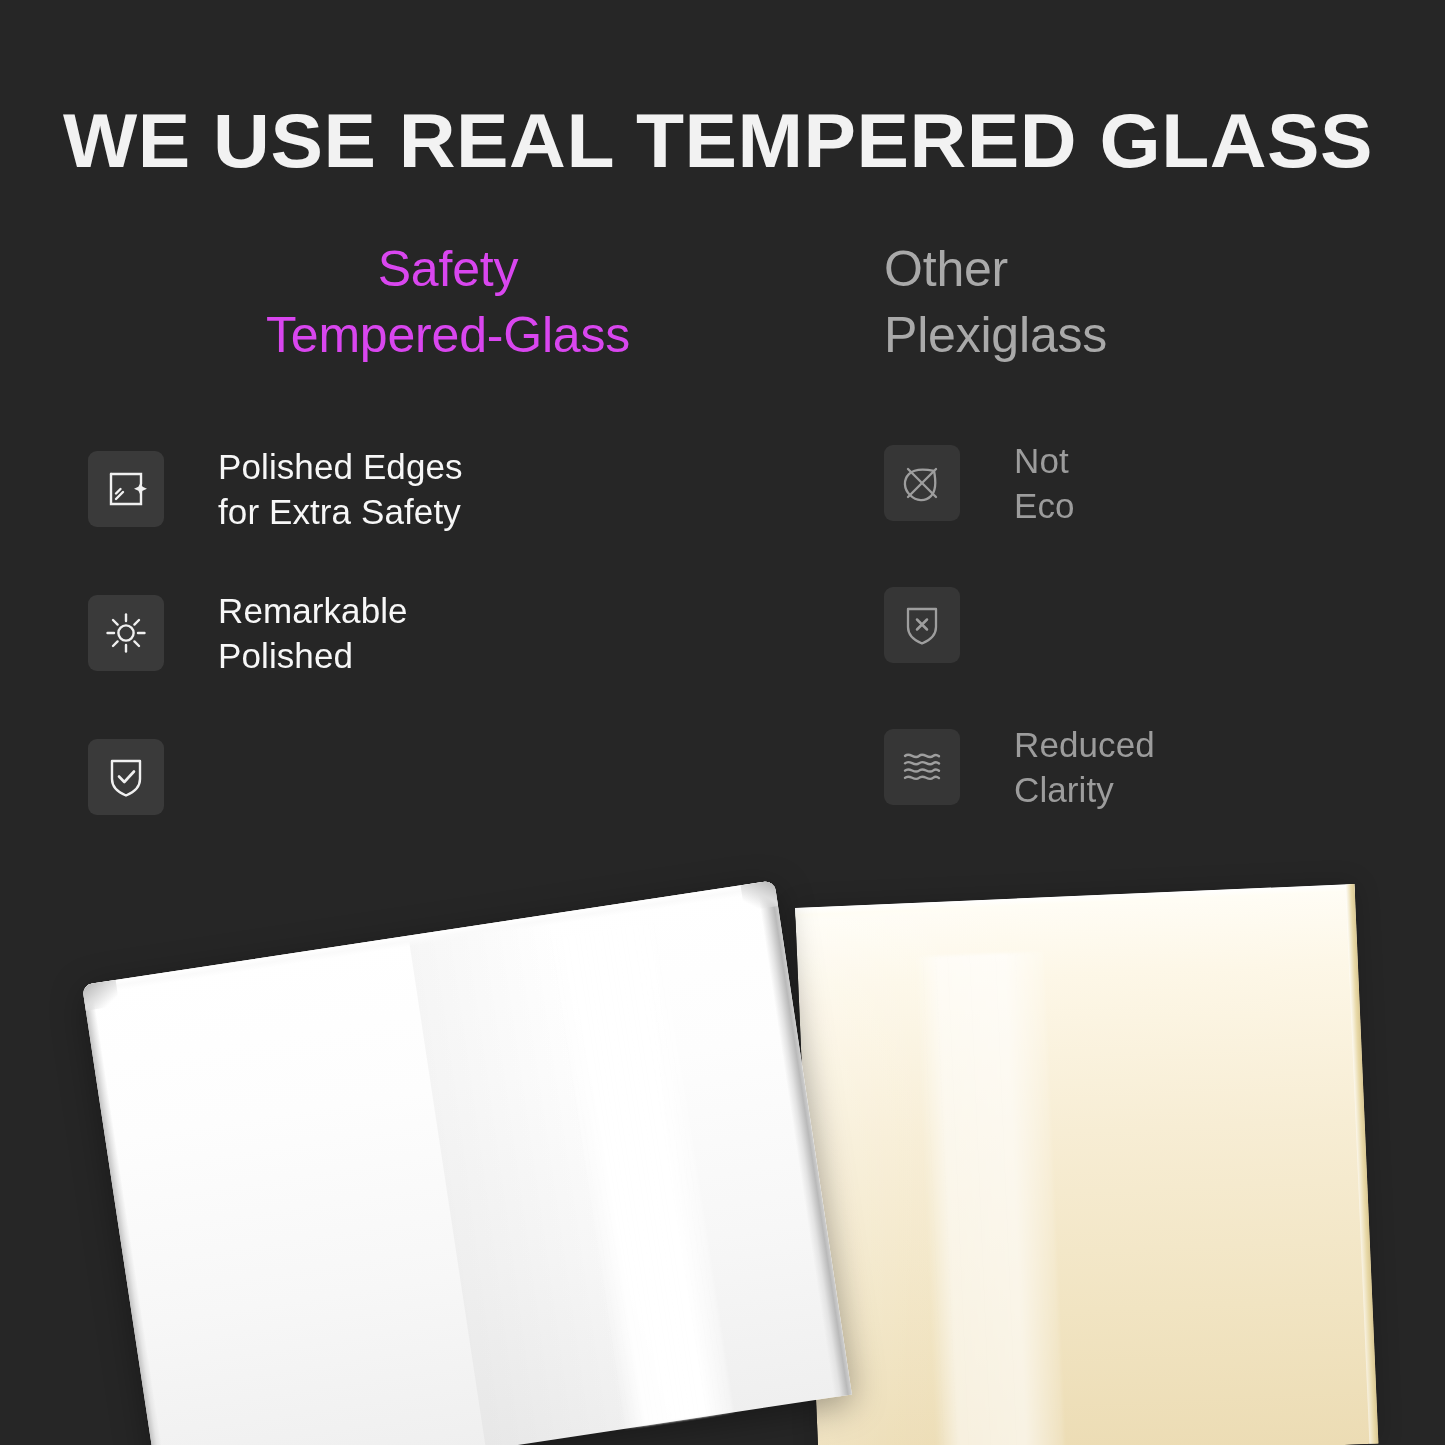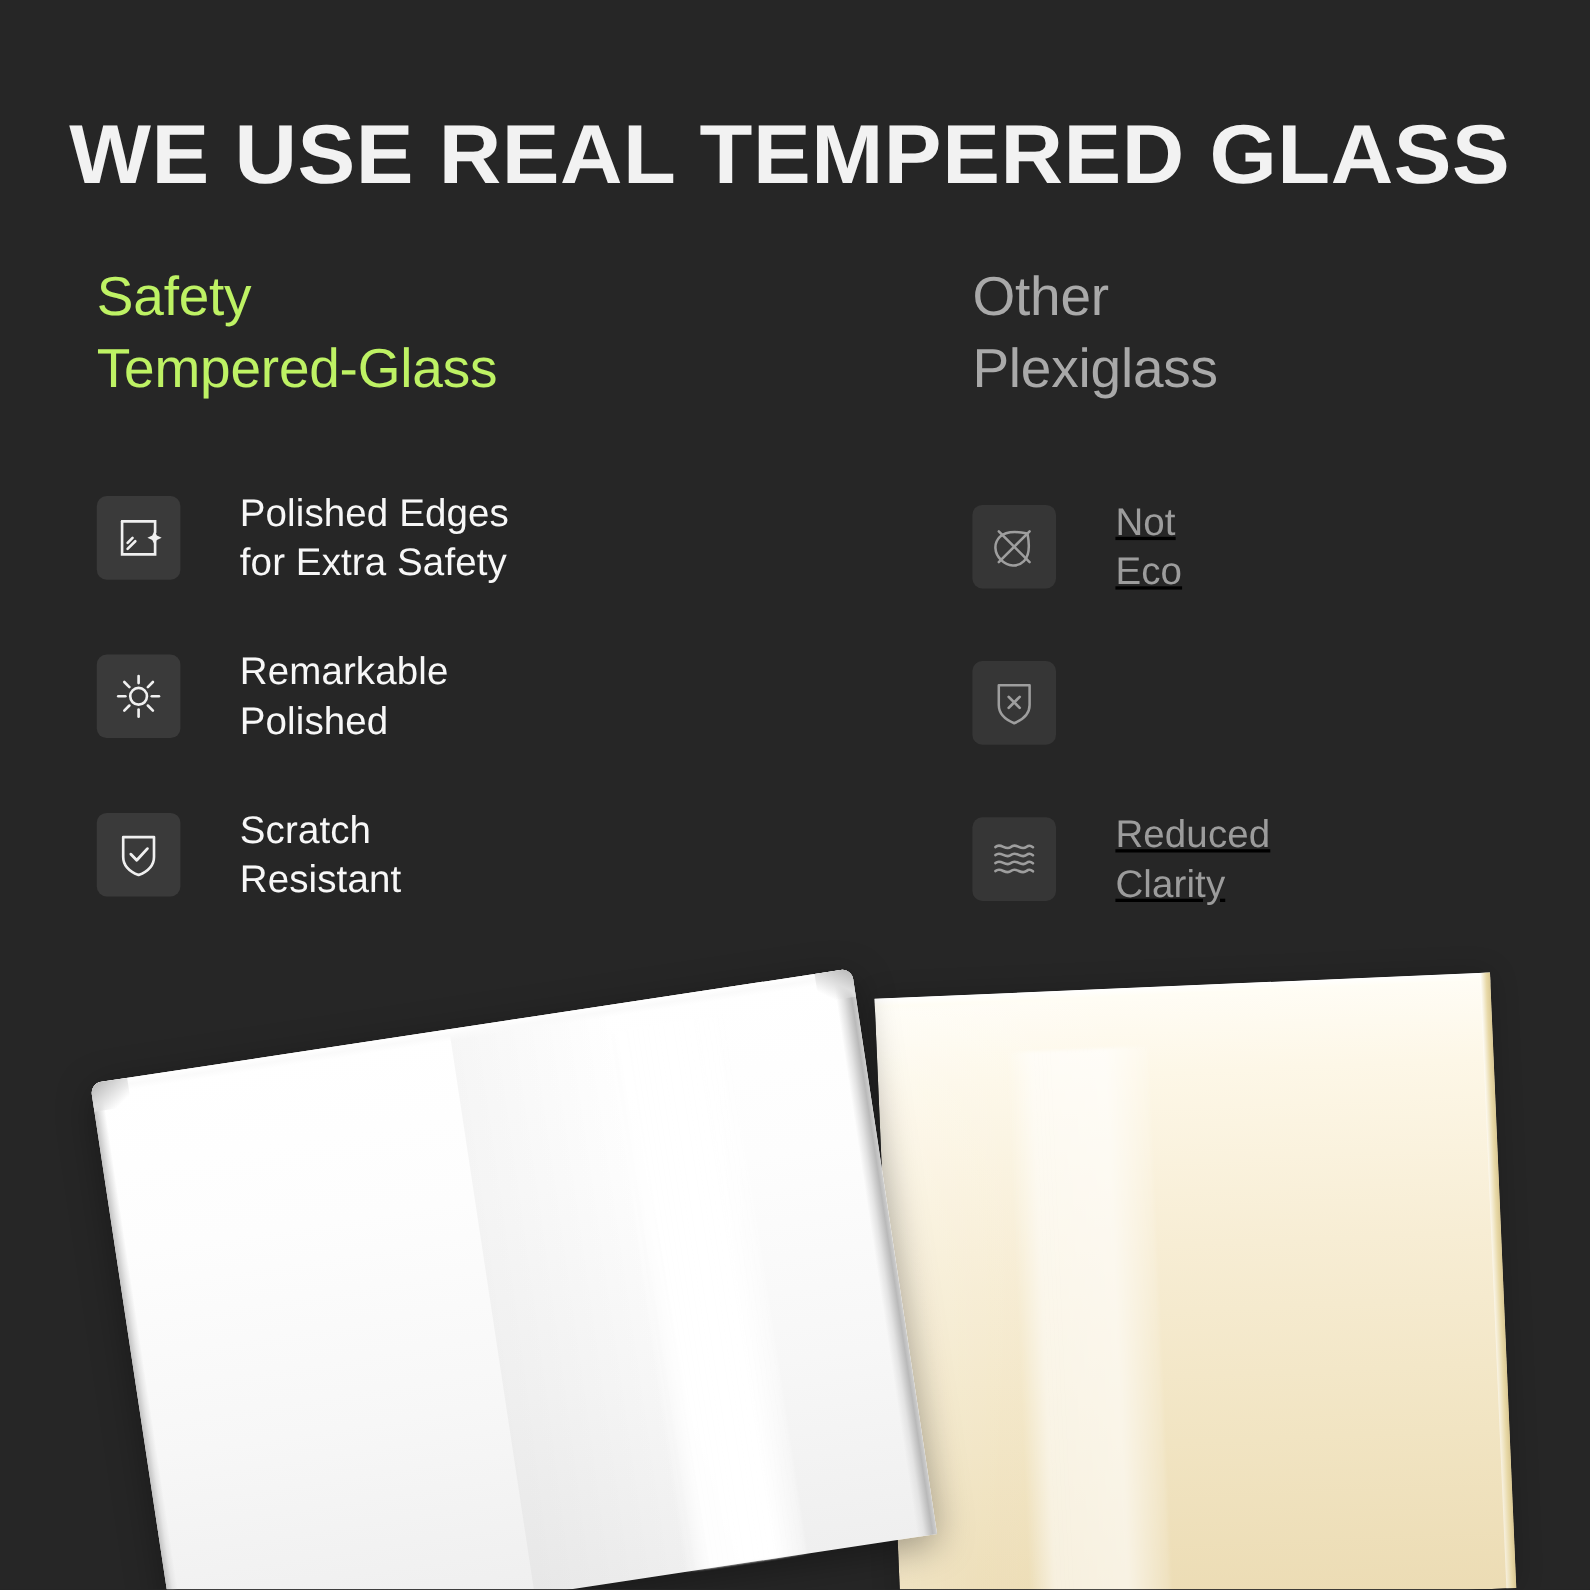"Safety" .col-left .col-title { color: #bef264 -> #d946ef; text-align: none -> center }
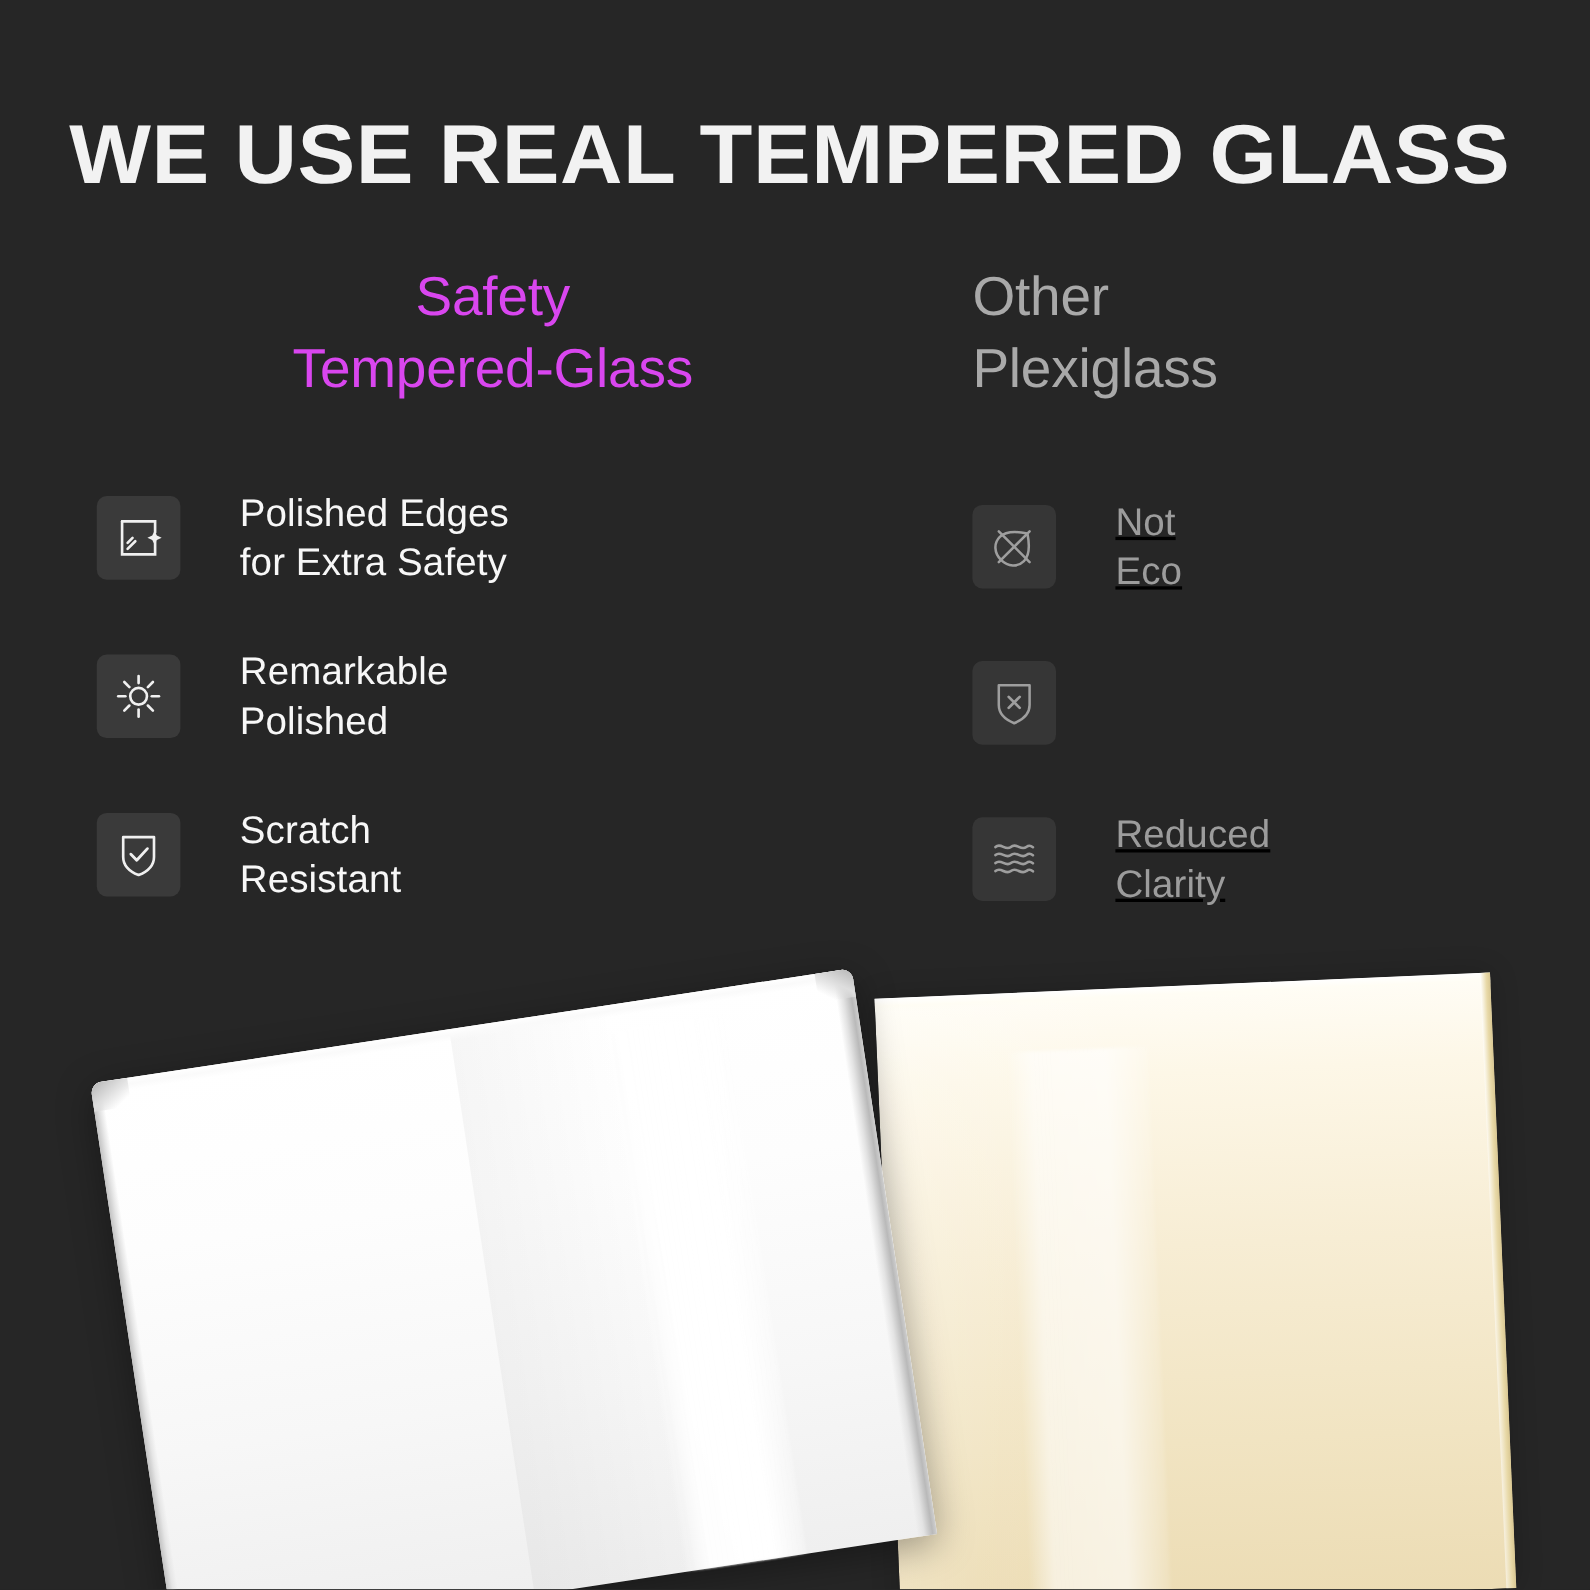"Not" .col-right .rows { text-decoration: underline -> none; top: 212px -> 198px }
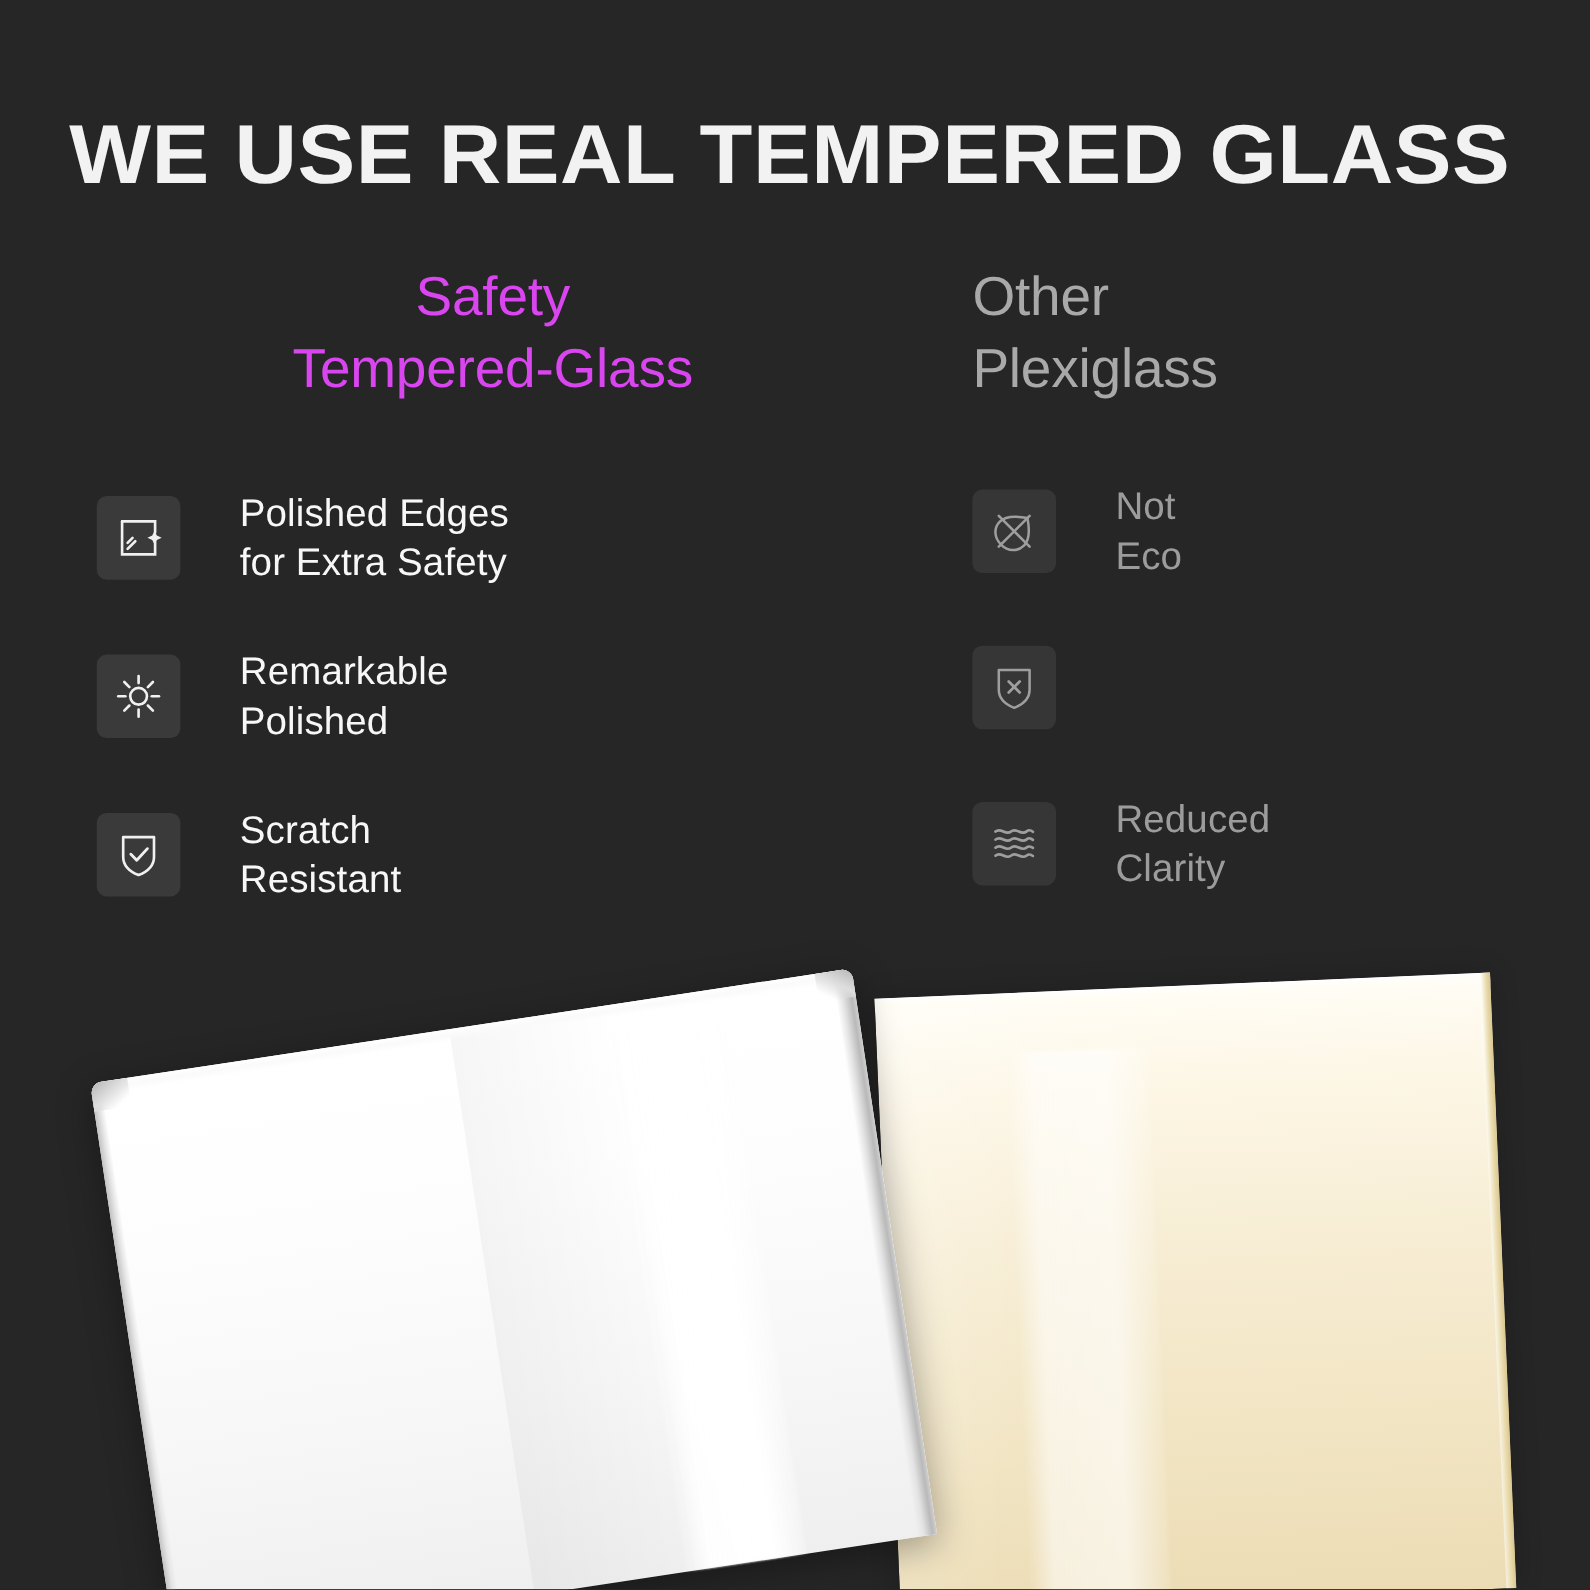"Scratch" div.feat-label { html: <div>Scratch Resistant</div> -> none }
